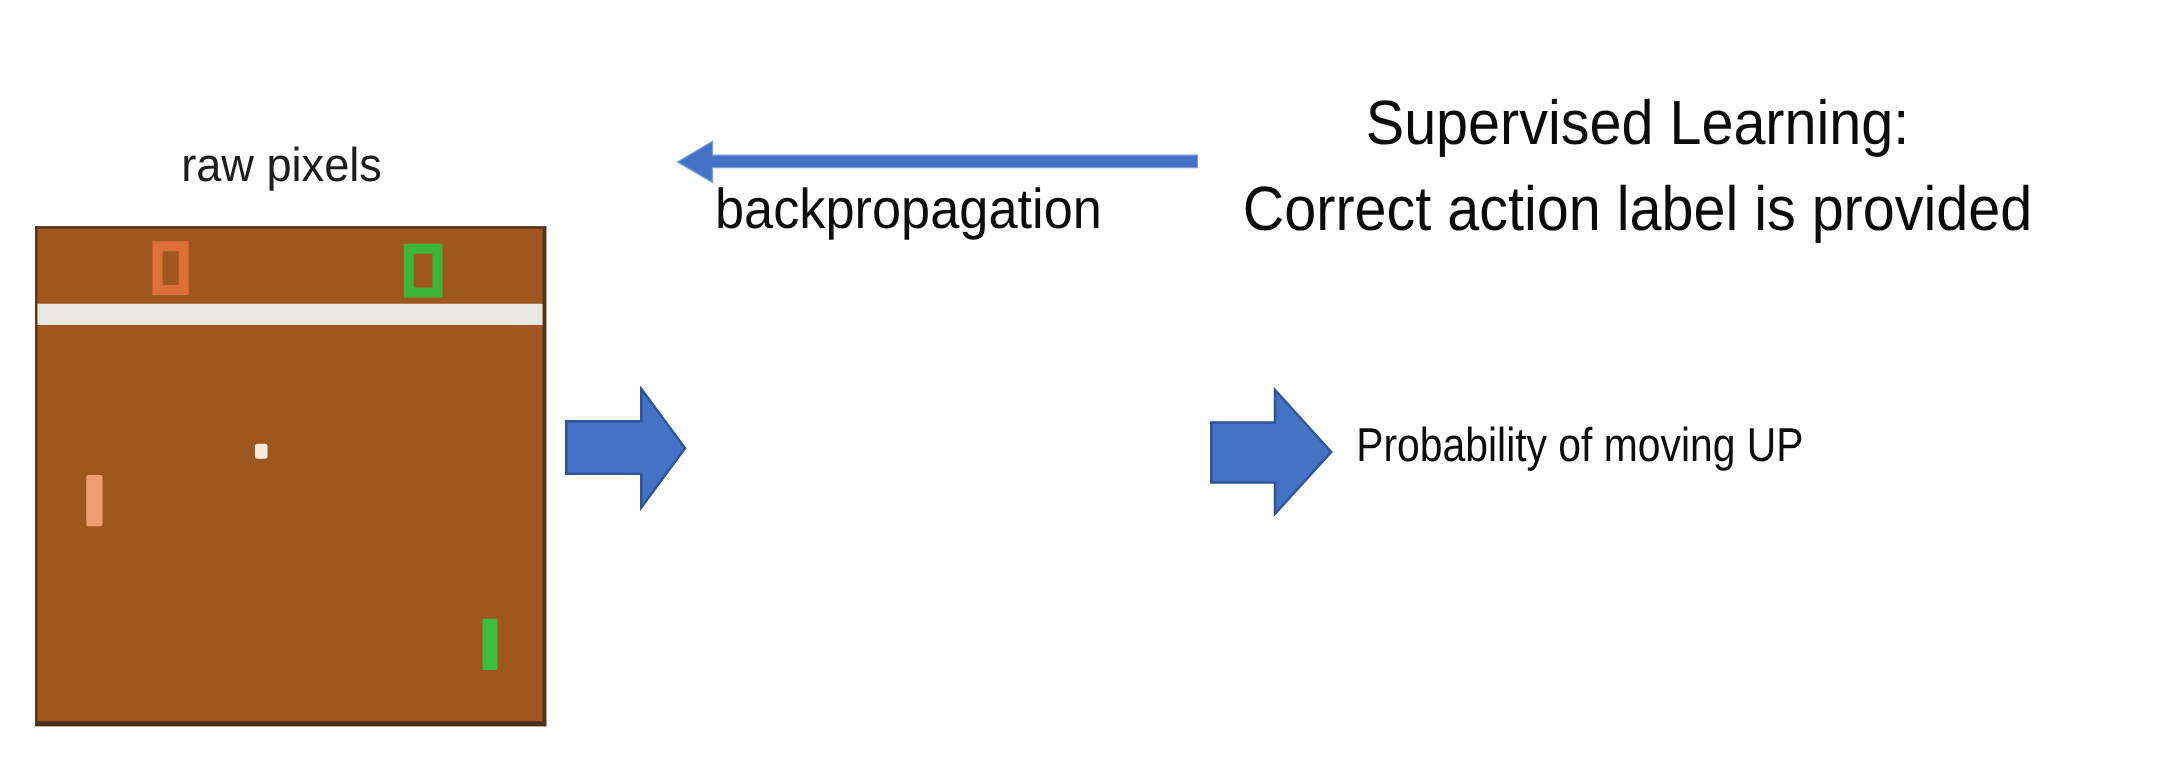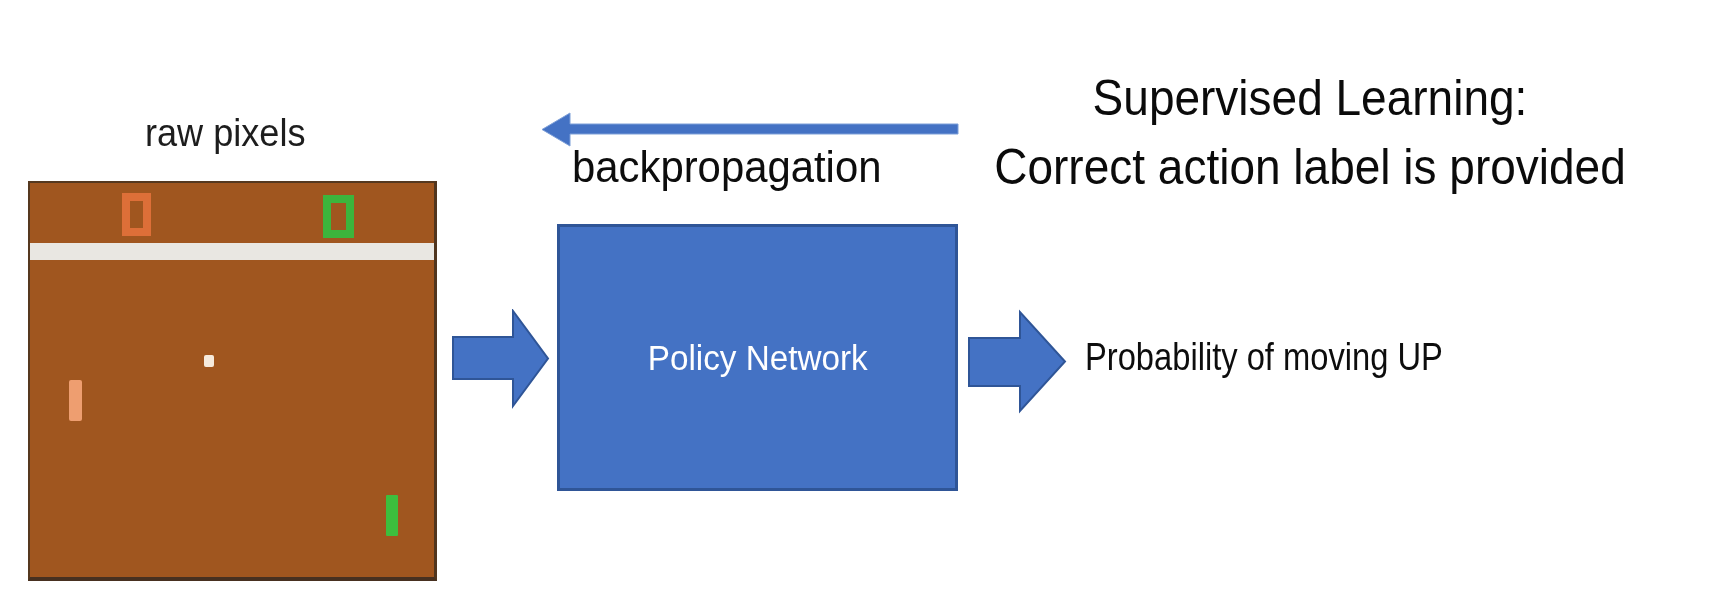"Policy Network" div.abs { html: <div> <span>Policy Network</span> </div> -> none }
